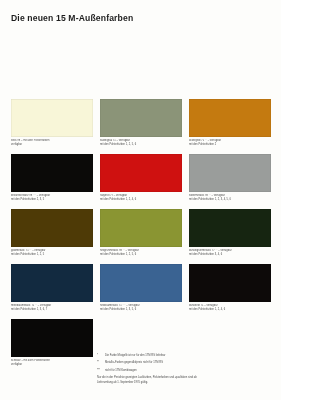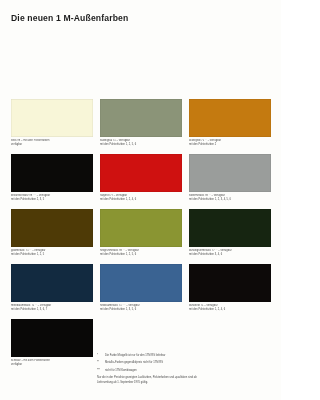"Die neuen 1 M-Außenfarben" div.title { text: 1 -> 15 }
